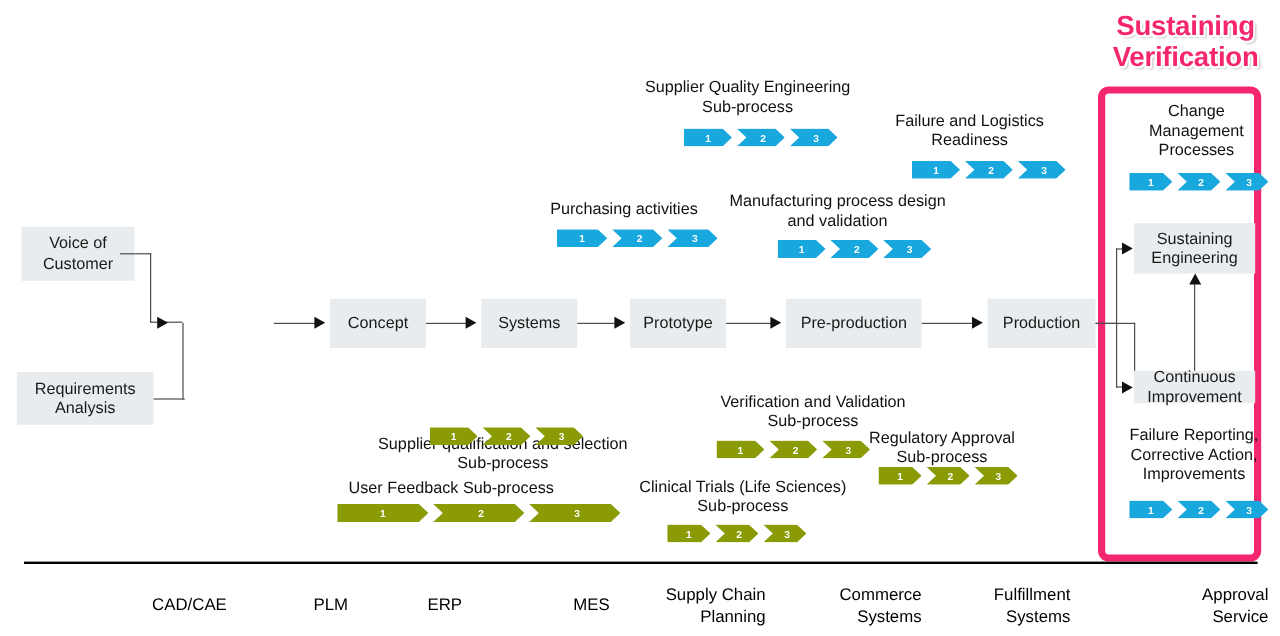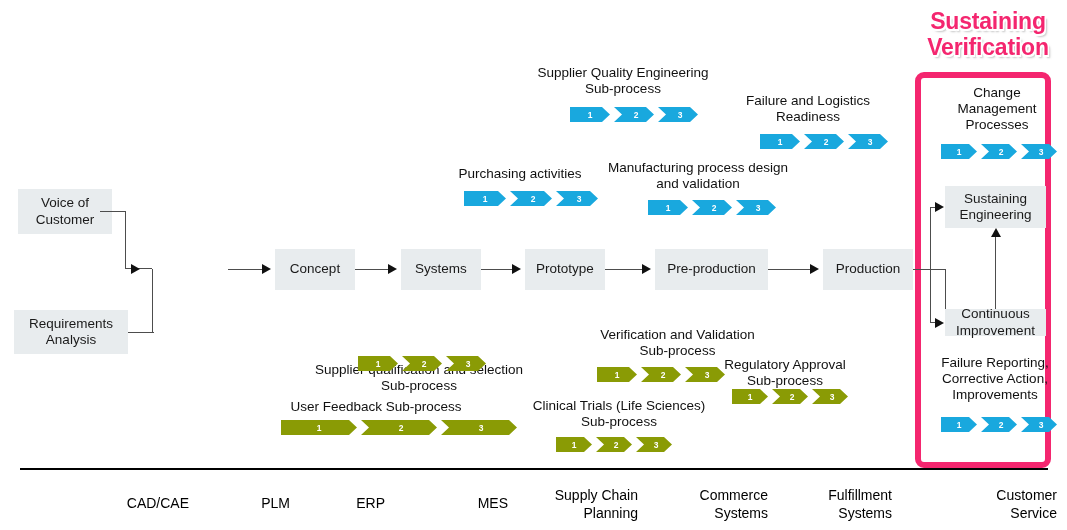"Customer" div.bottom-label { text: Customer -> Approval }
